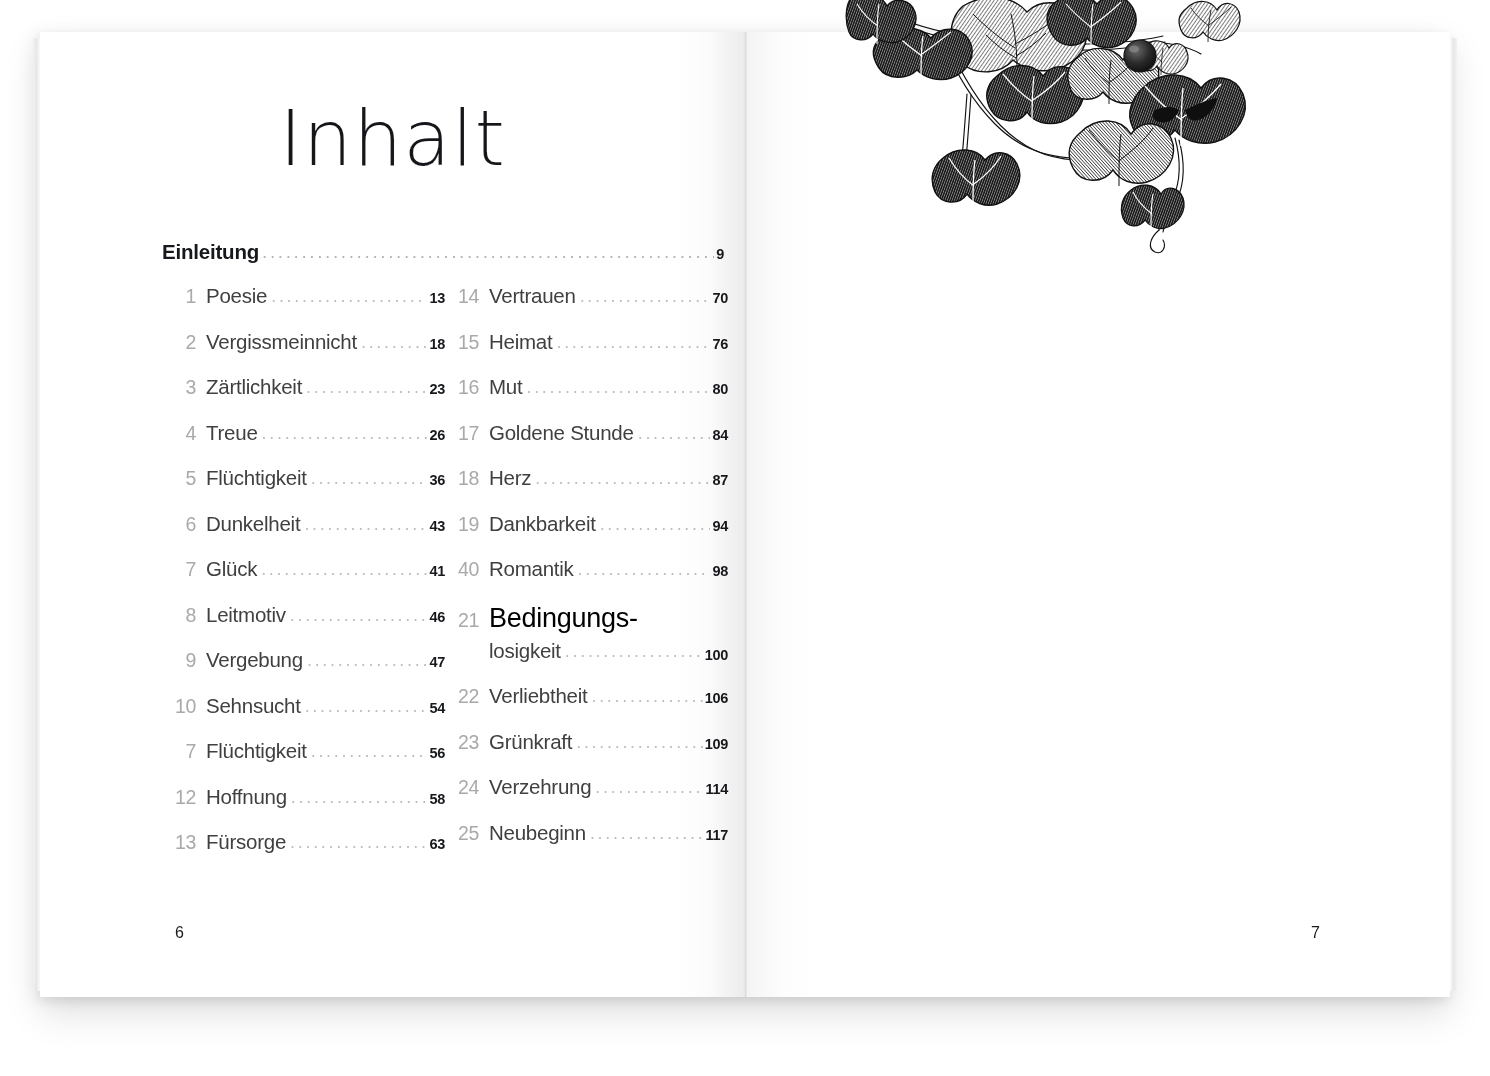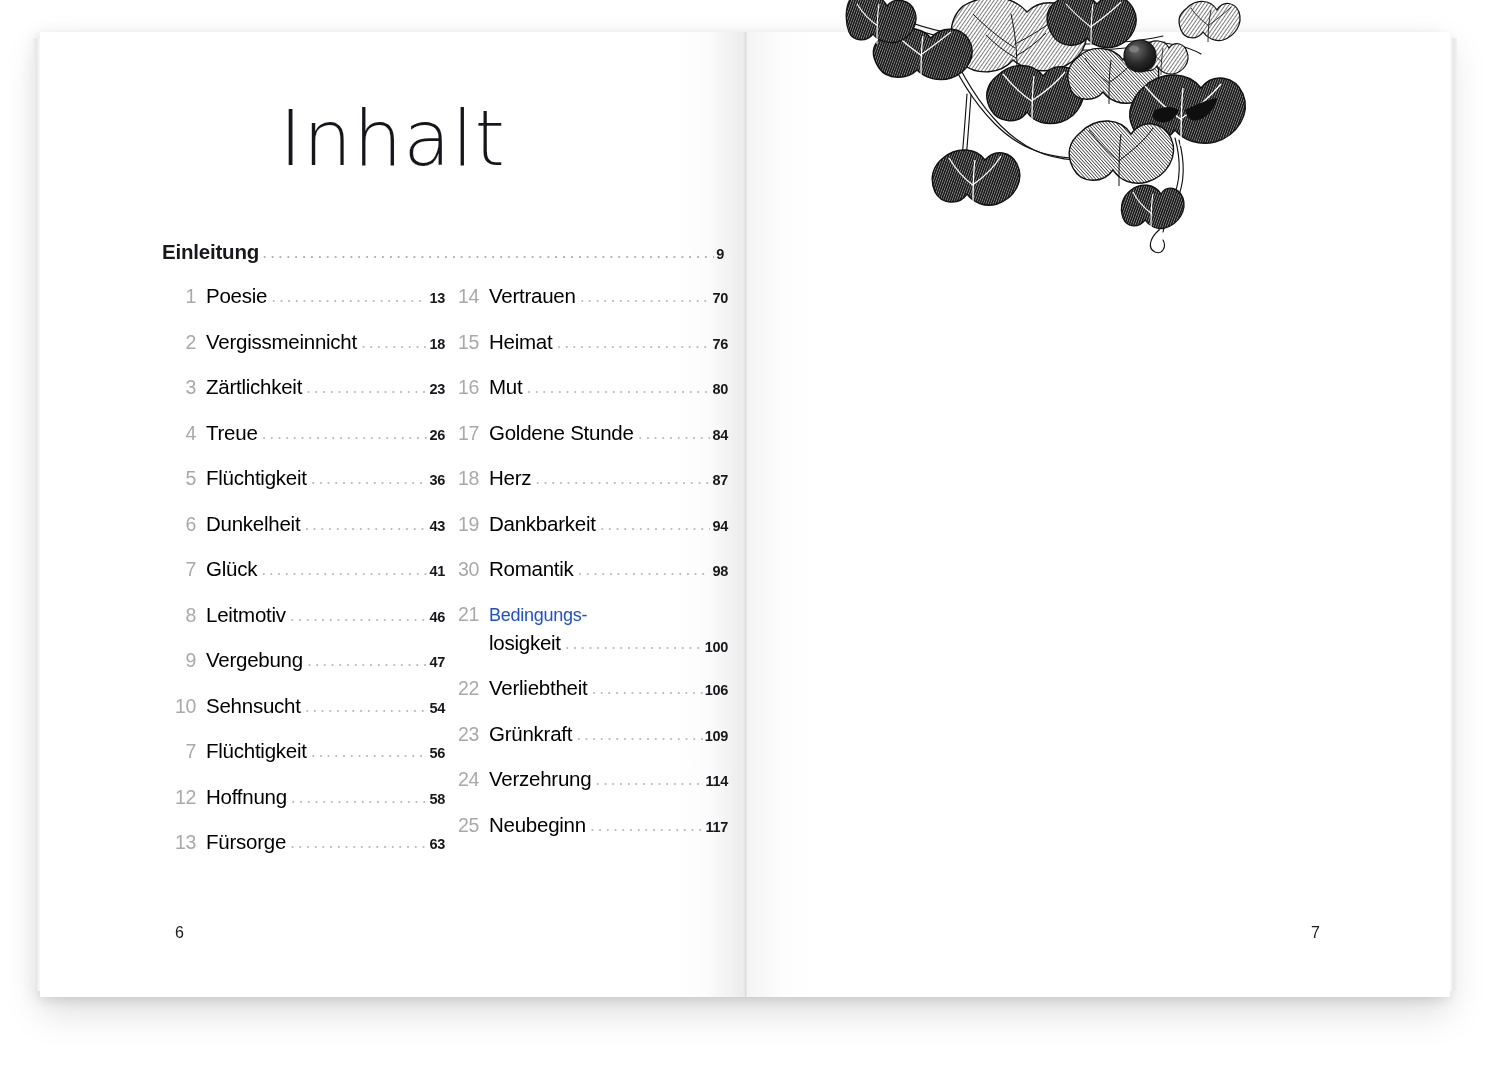"Poesie" .entry .tt { color: #000000 -> #404040 }
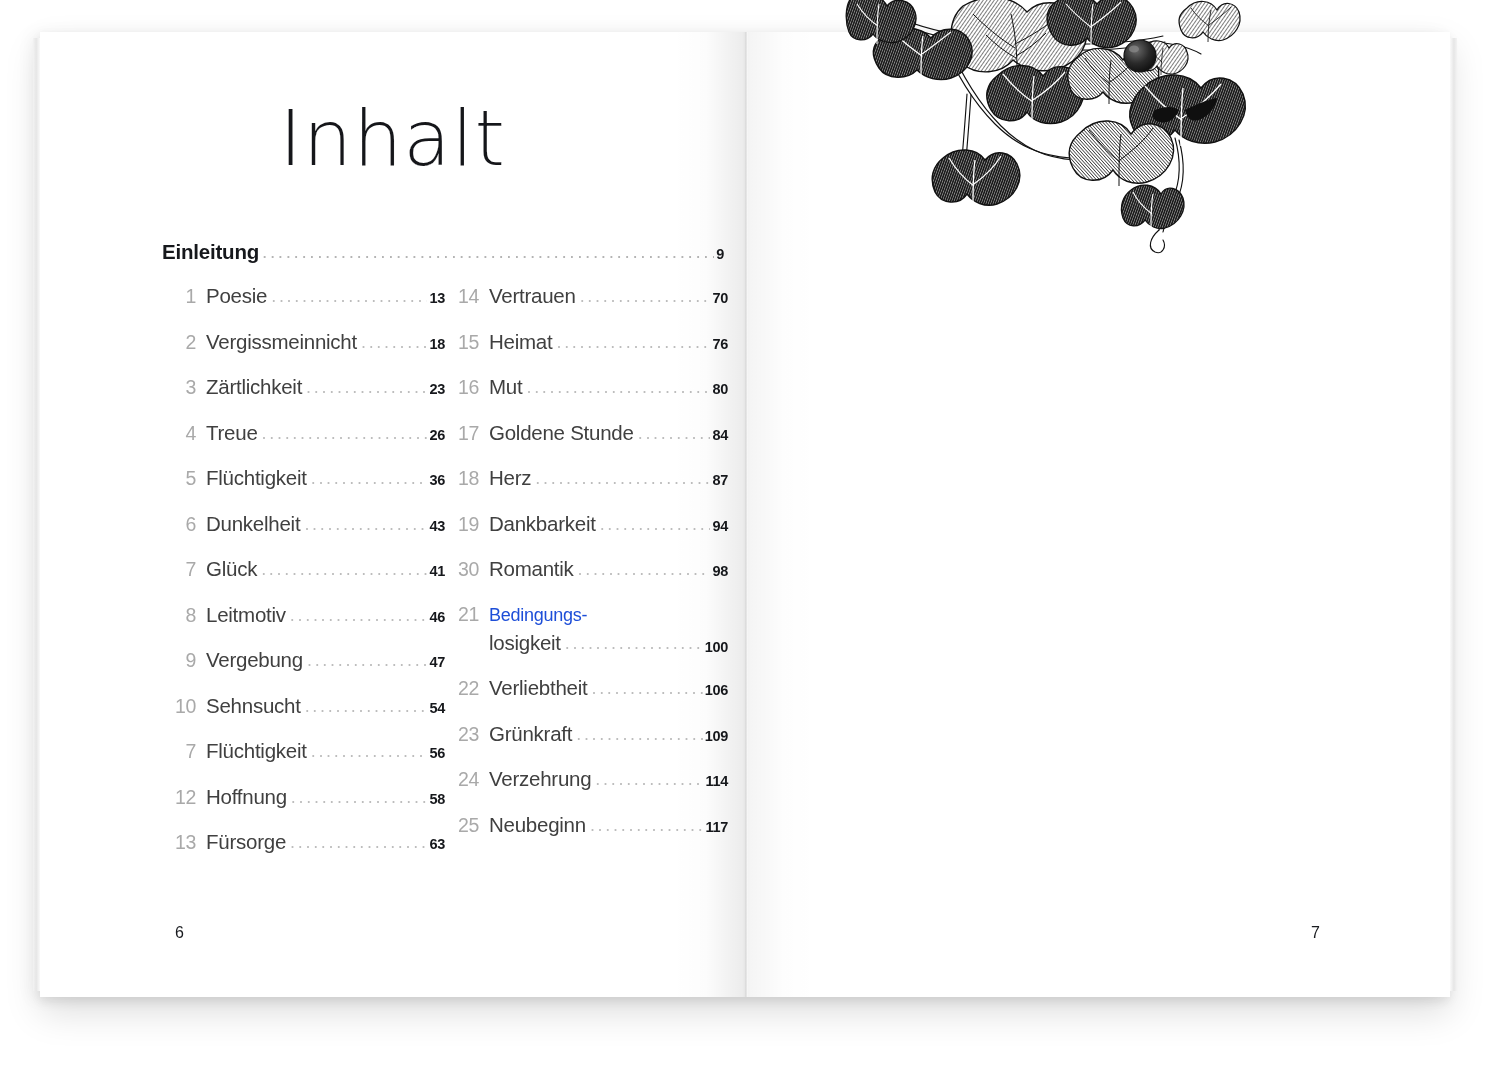"30" span.num { text: 30 -> 40 }
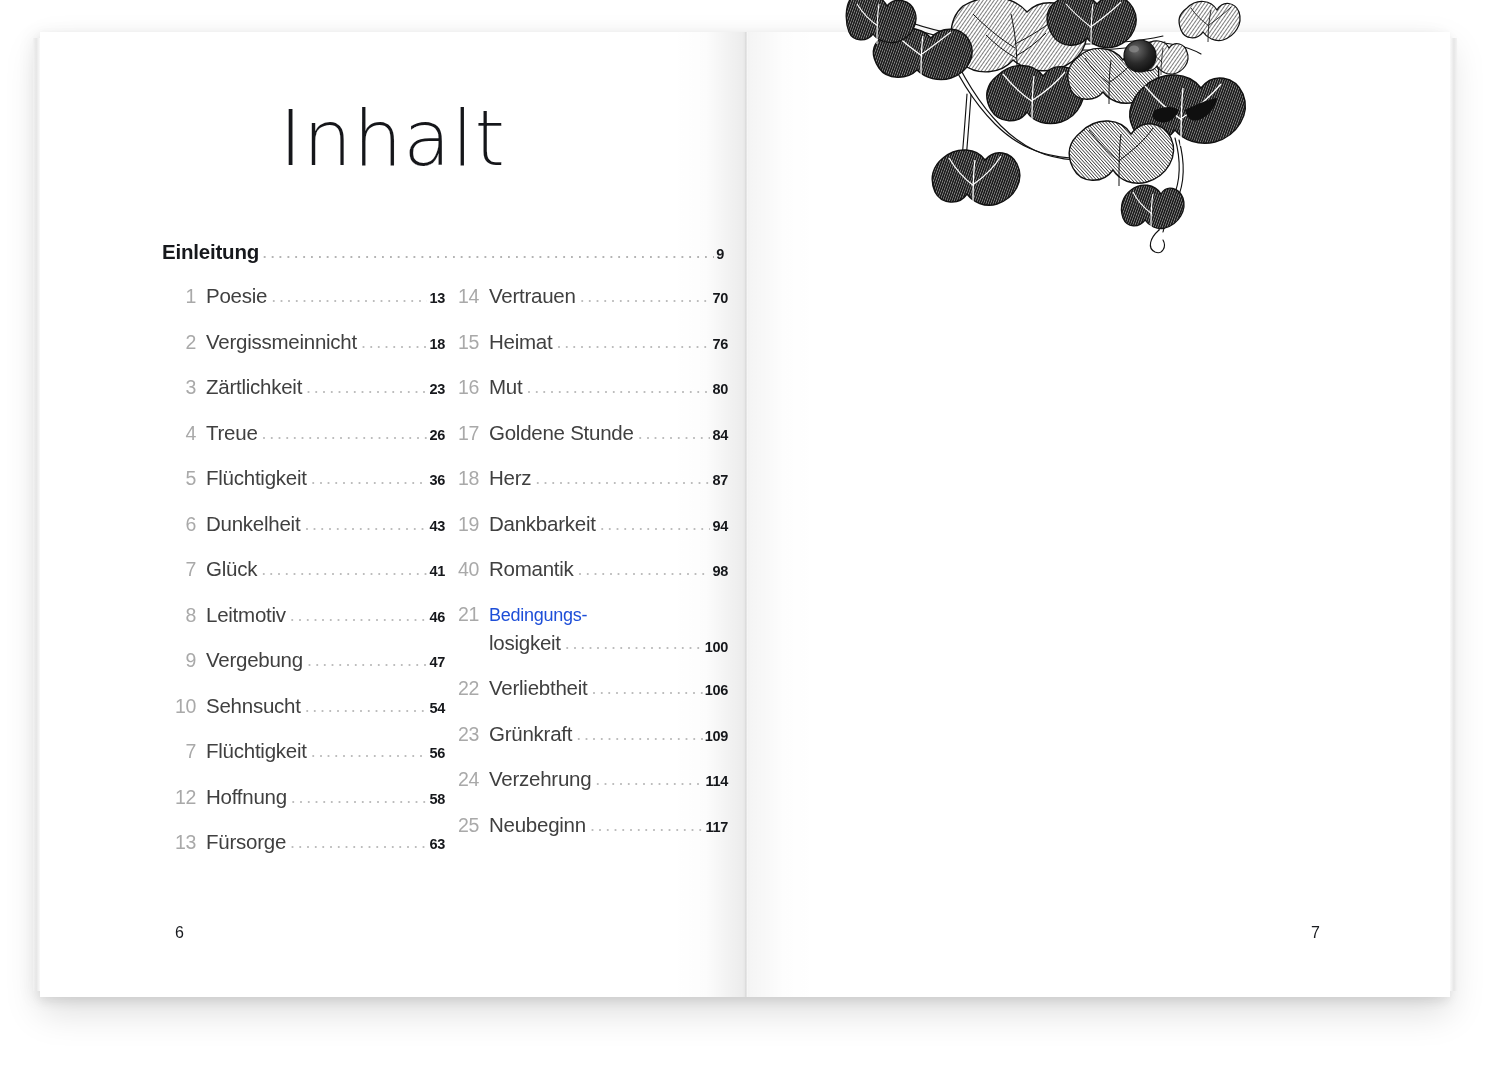"Bedingungs-" .entry.wrap .line1 { color: #1d4ed8 -> #000000; font-size: 18px -> 27px }
